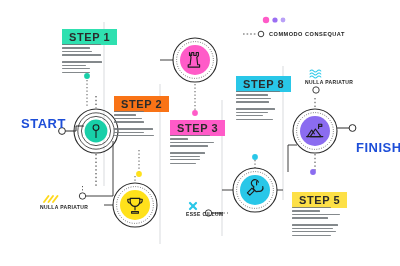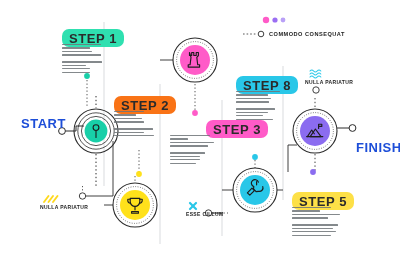"STEP 1" .chip { border-radius: 7px -> none; font-size: 13px -> 11px }
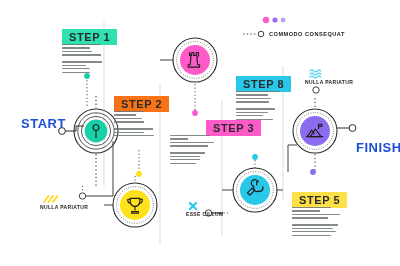"STEP 3" div.chip { margin-left: 36px -> none }
